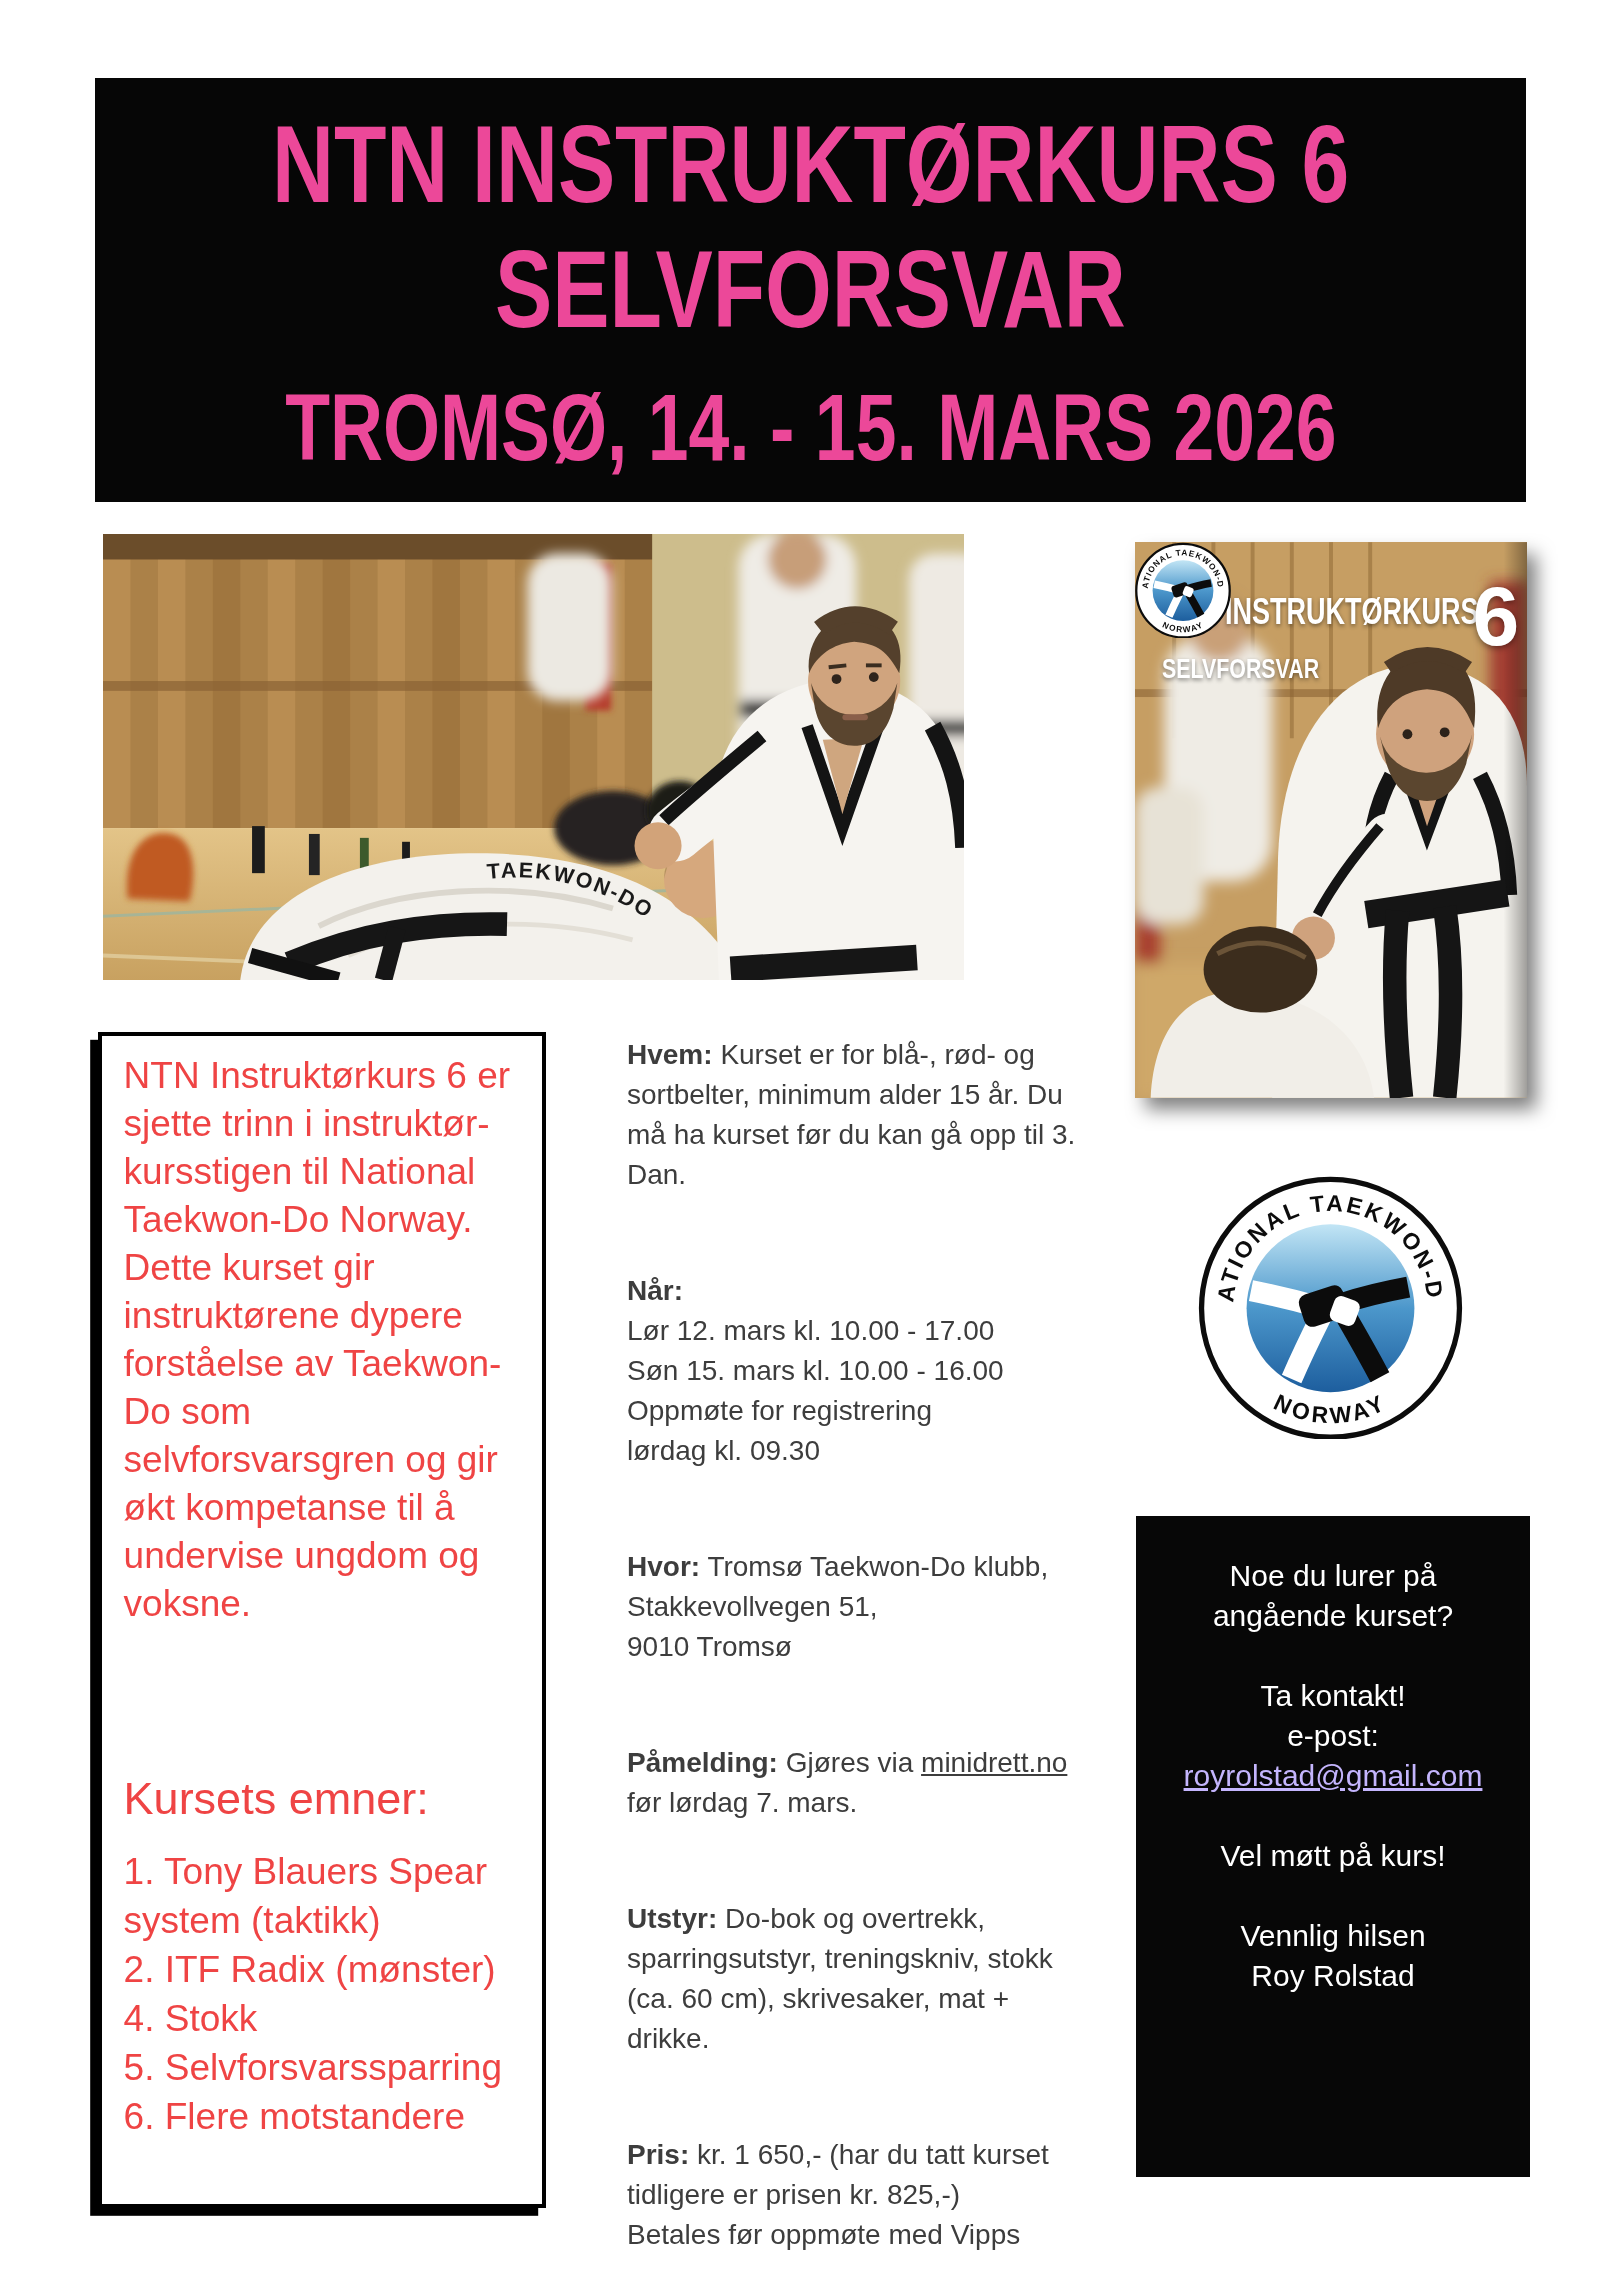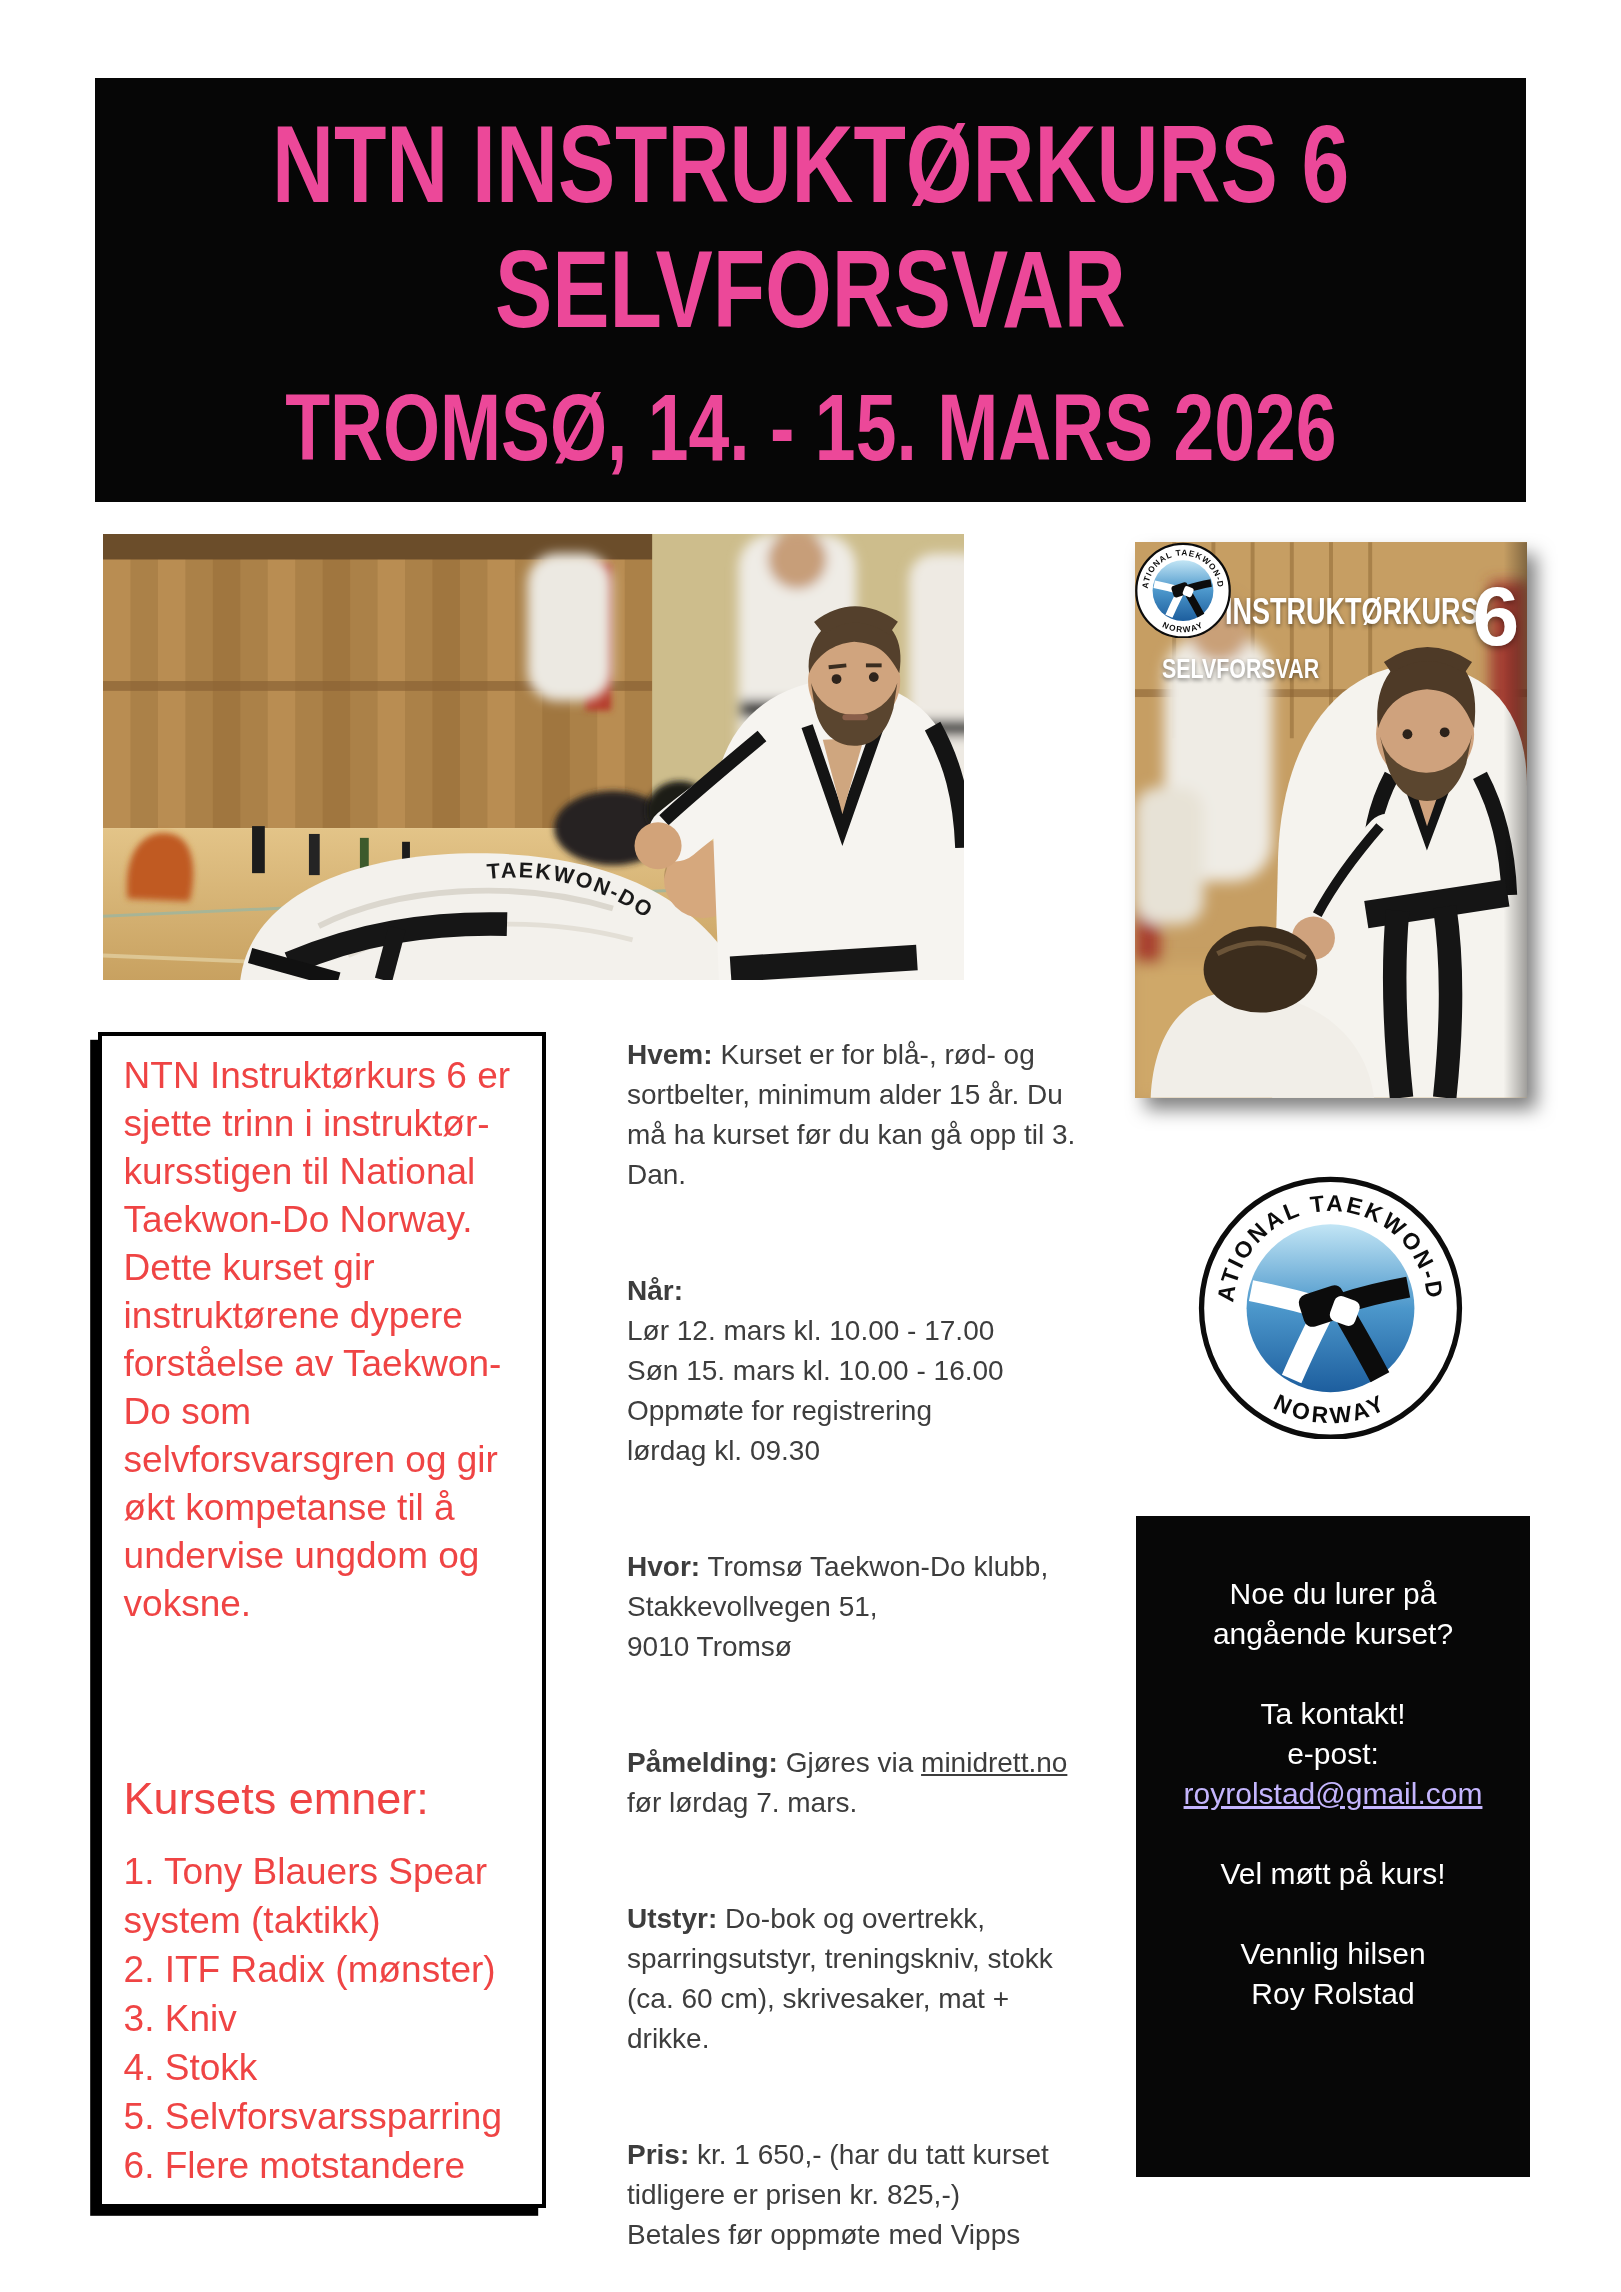"Noe du lurer på" .contact-box { padding-top: 58px -> 40px }
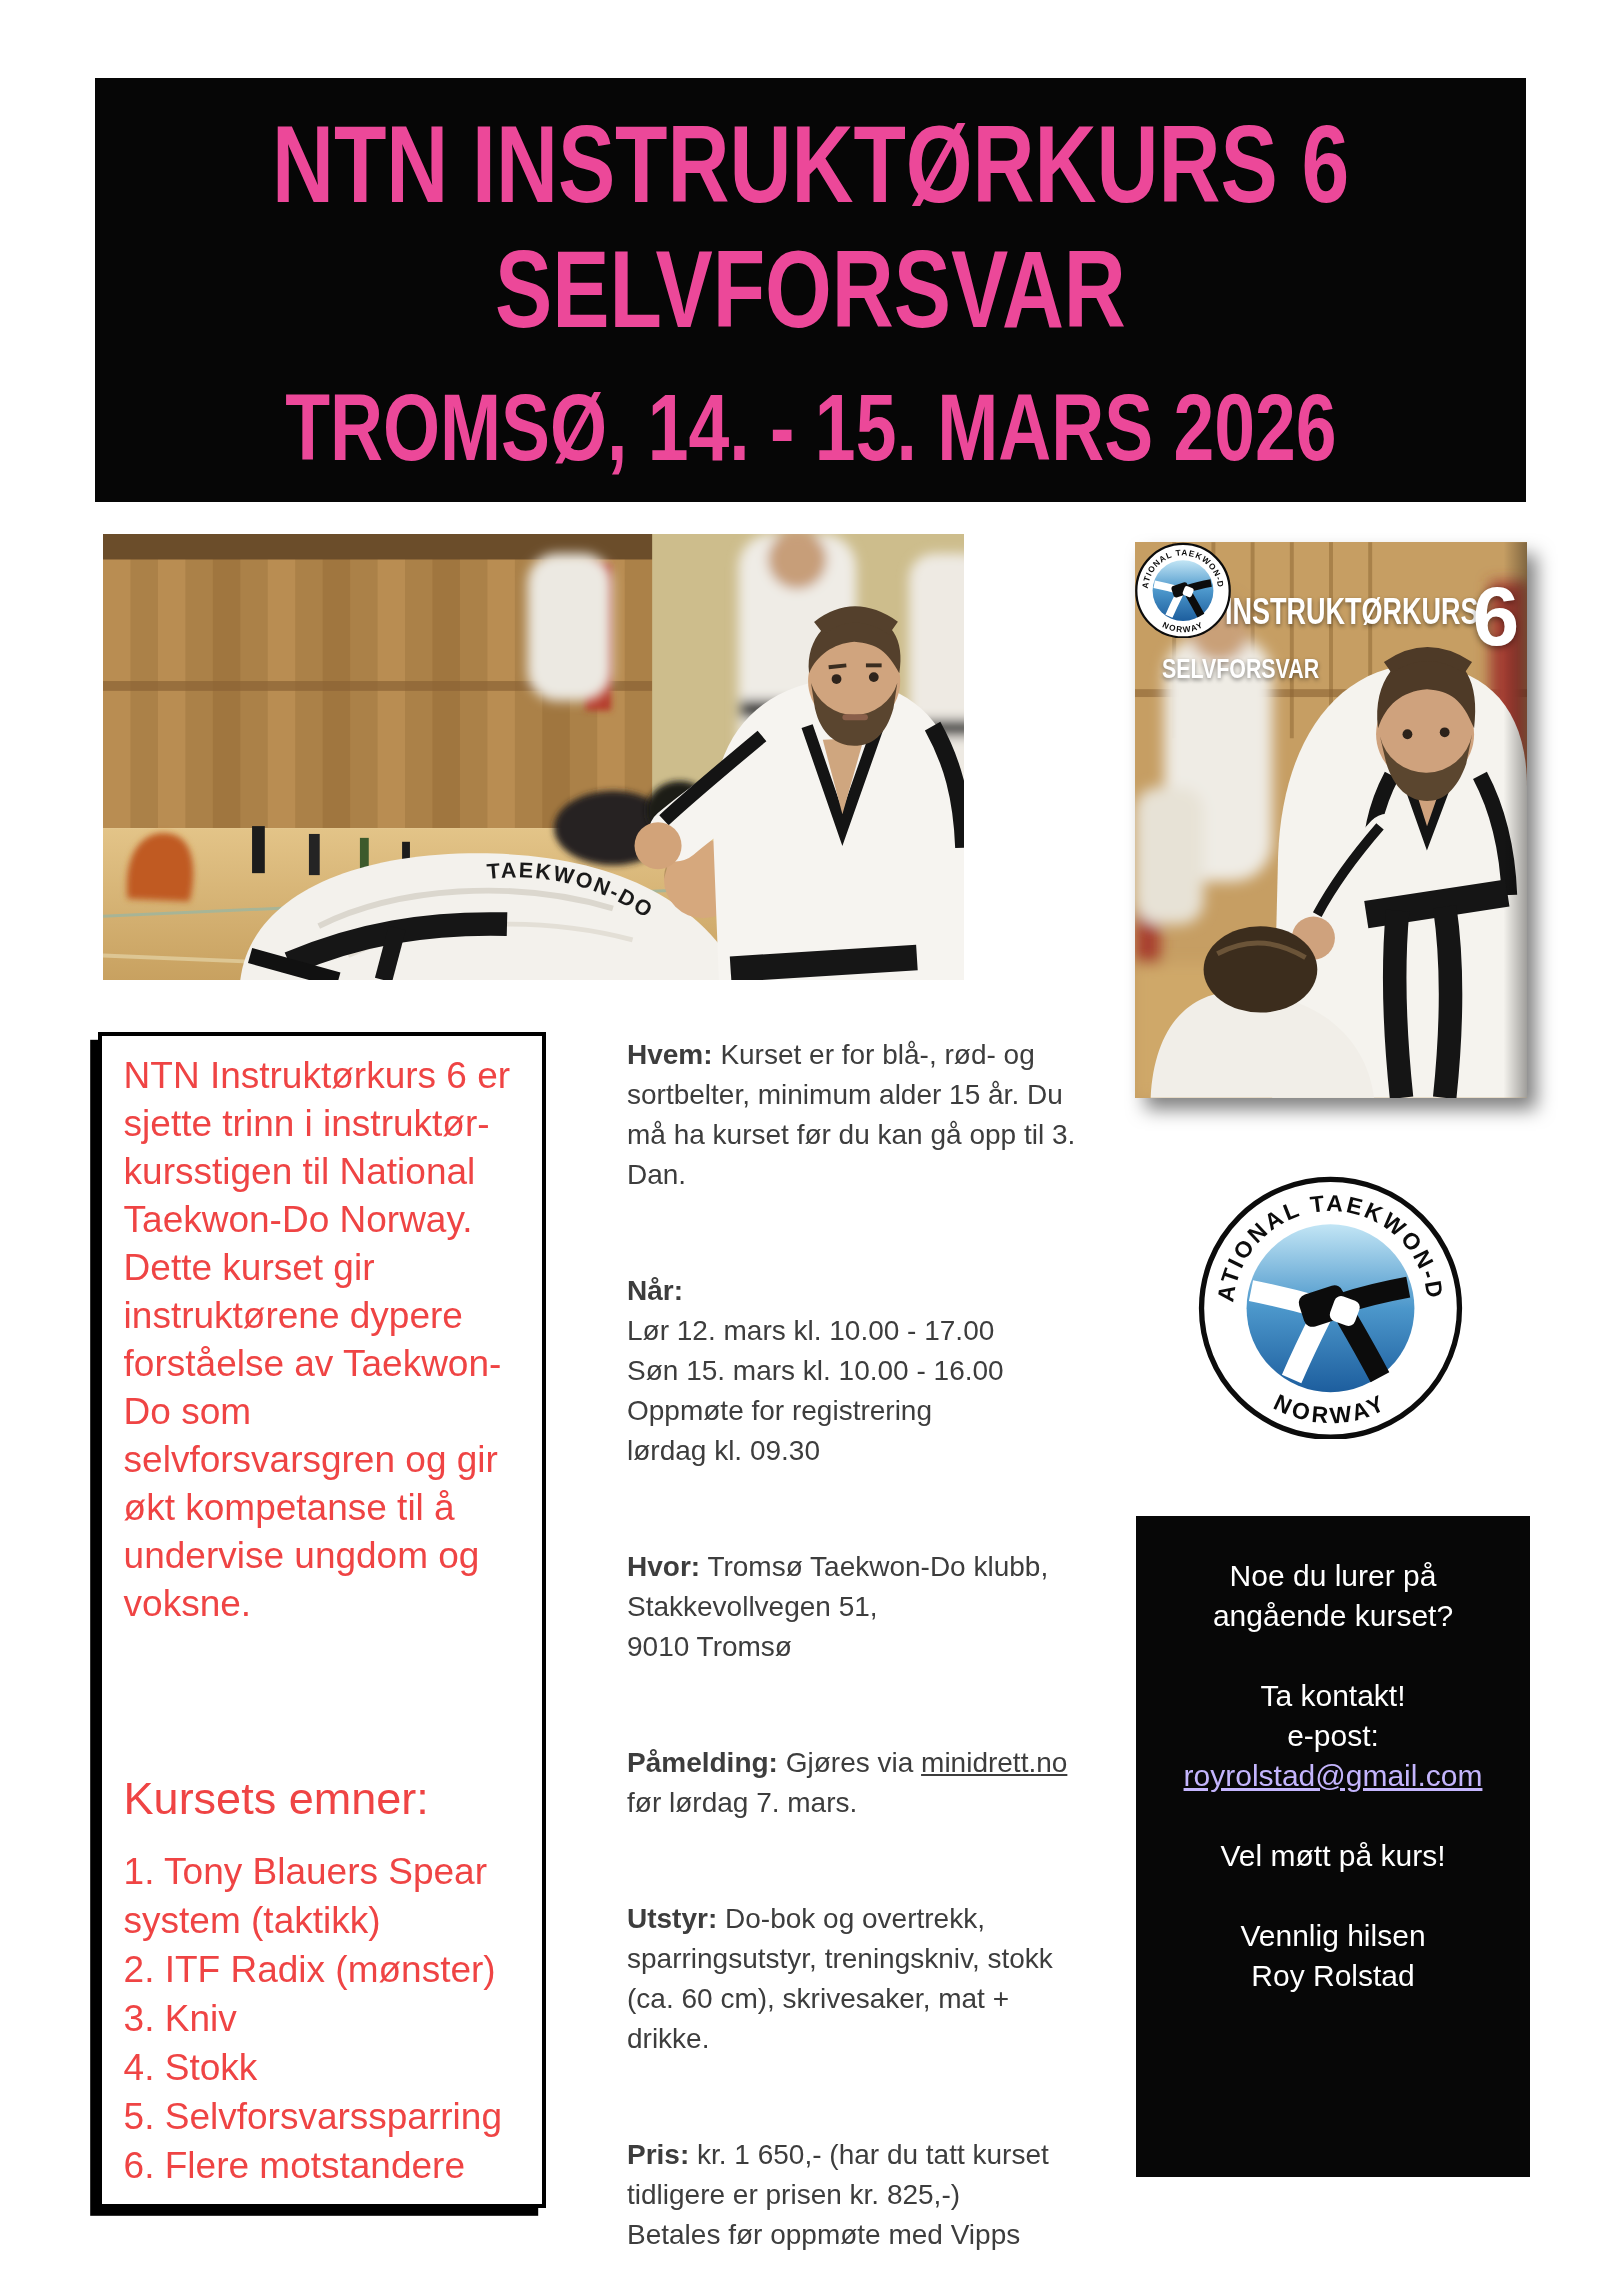"3. Kniv" div.item { html: <div>3. Kniv</div> -> none }
